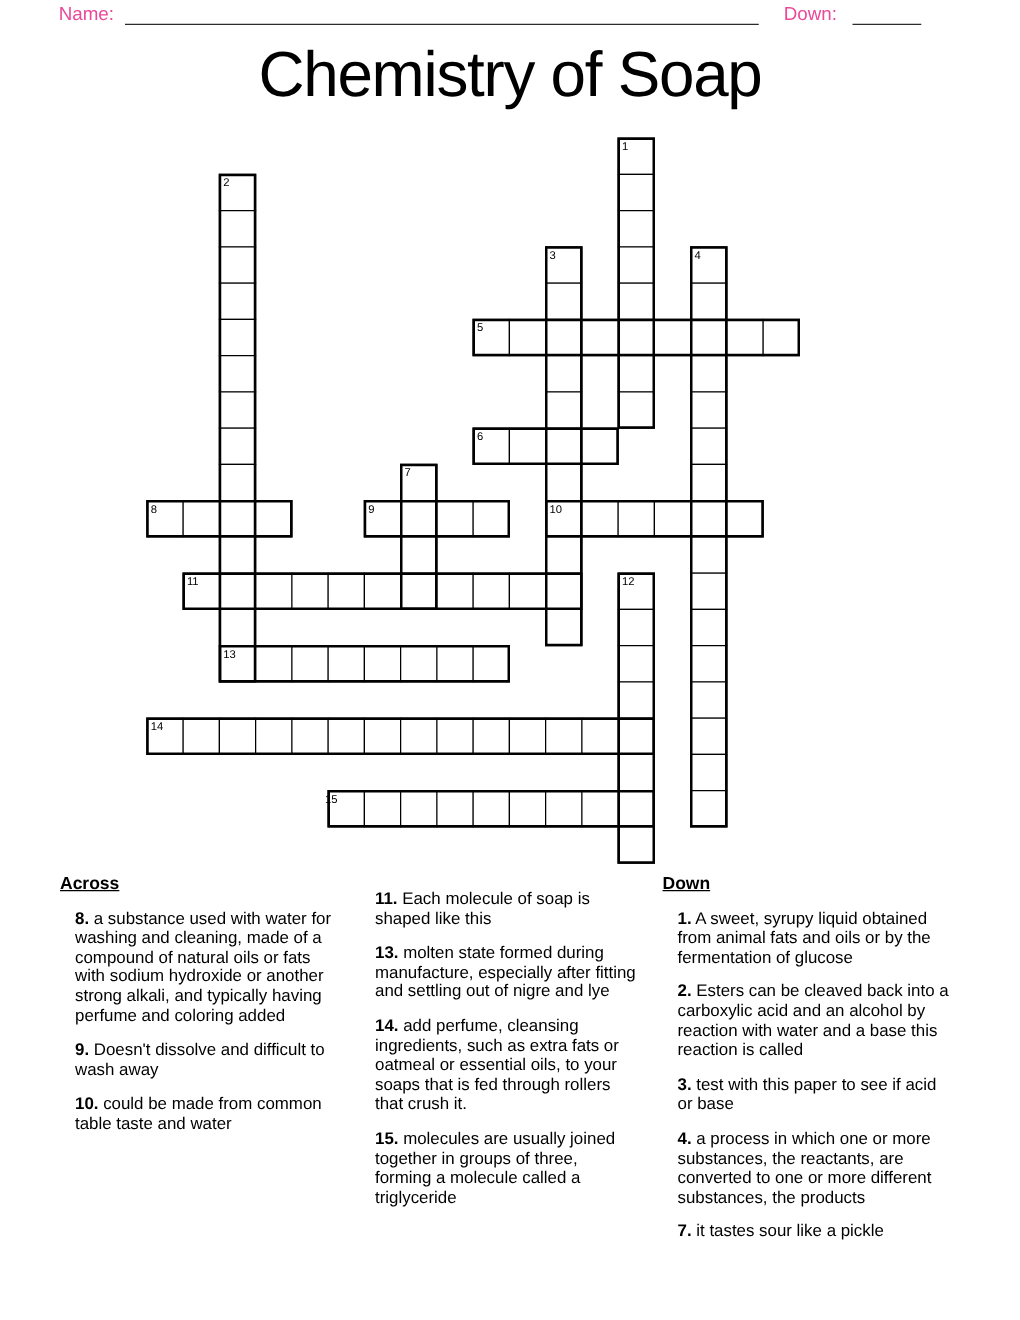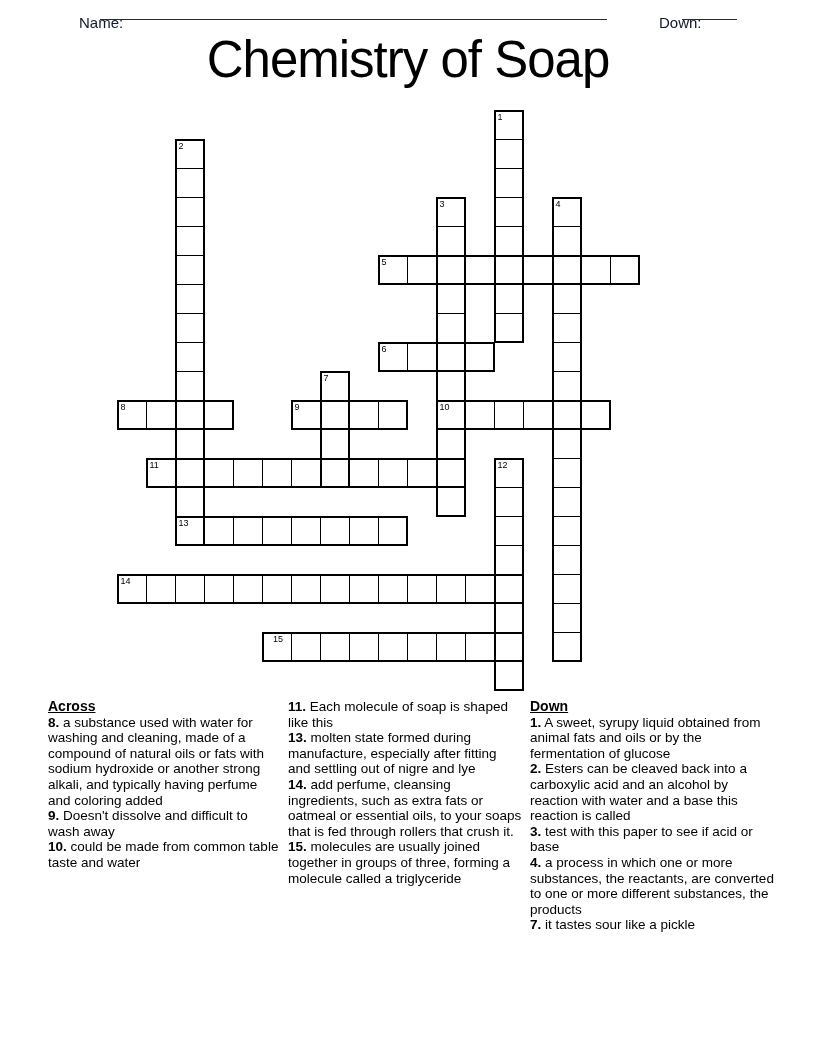"Name:" .hlabel { color: #0f172a -> #ec4899; margin-left: 32px -> none; top: 14px -> 3px }
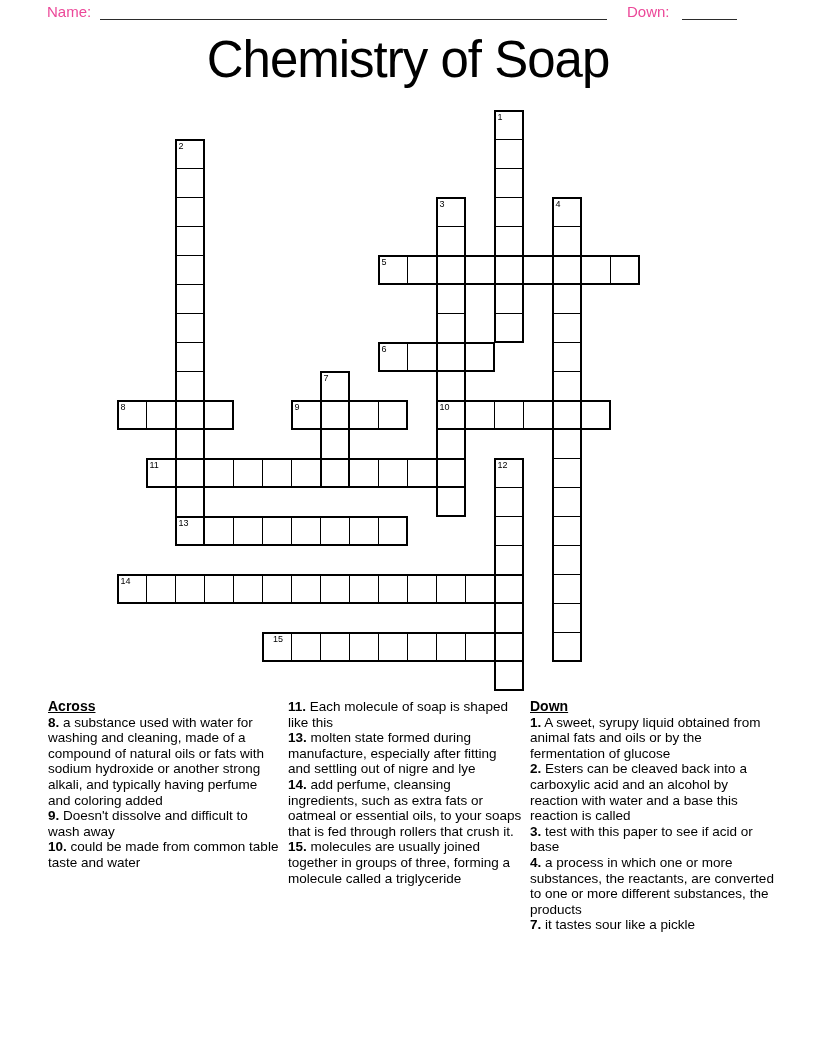"15" span.gnum { left: 155px -> 142px }
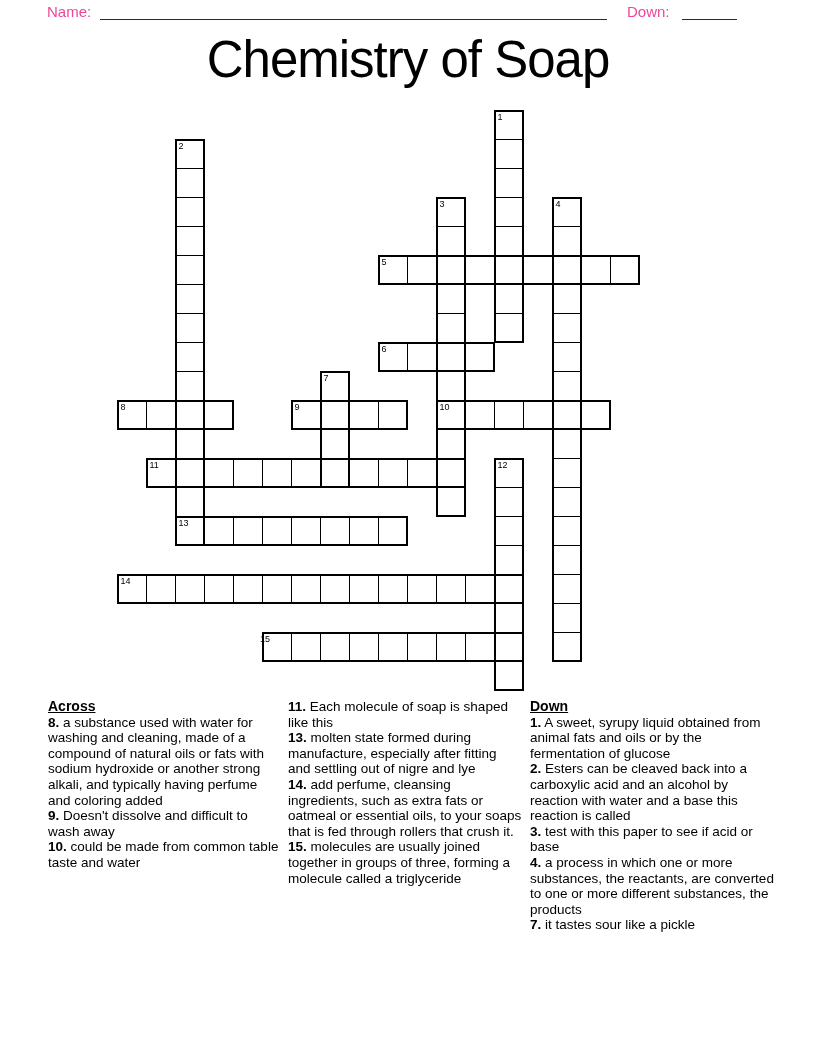"11. Each molecule of soap" .clue { margin: 0 -> 12px }
